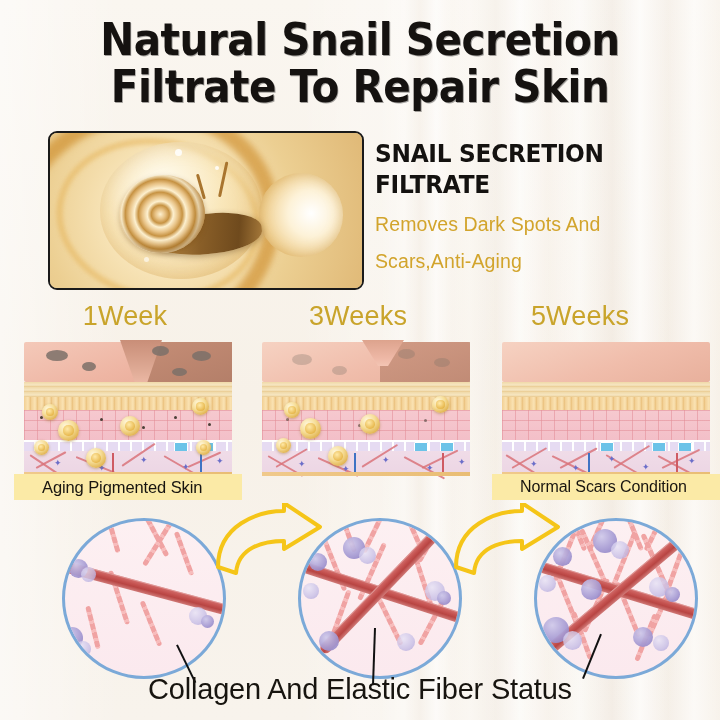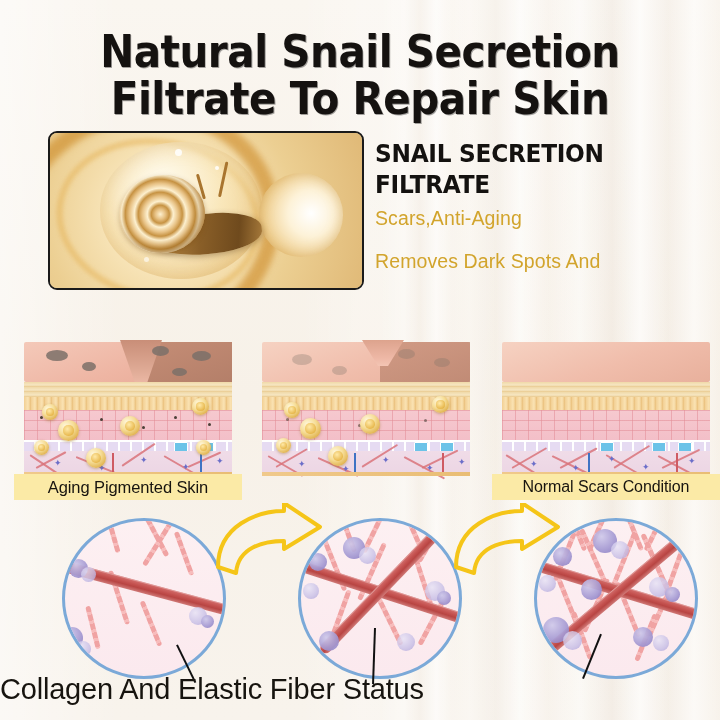"Natural Snail Secretion" .heading { margin-top: 12px -> none }
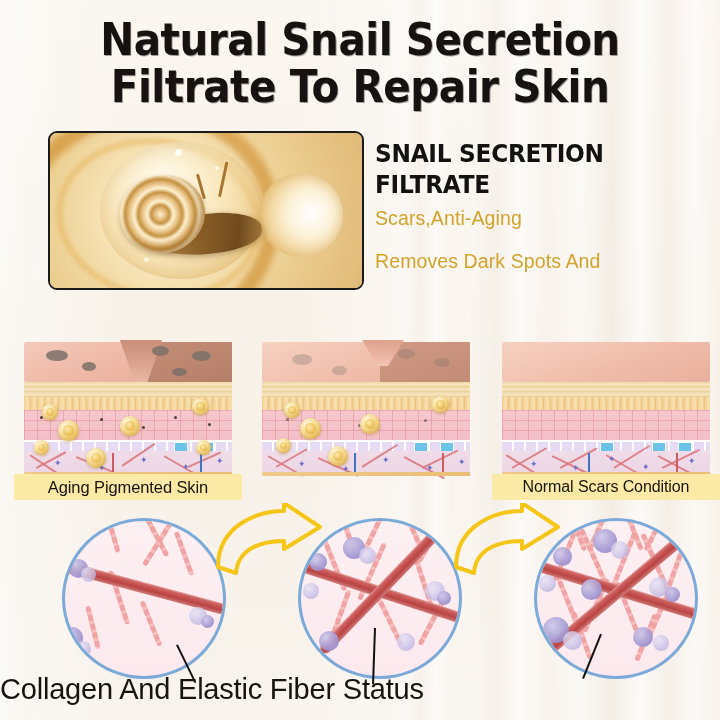"Scars,Anti-Aging" span.sub { order: before "Removes Dark Spots And" -> after "Removes Dark Spots And" }
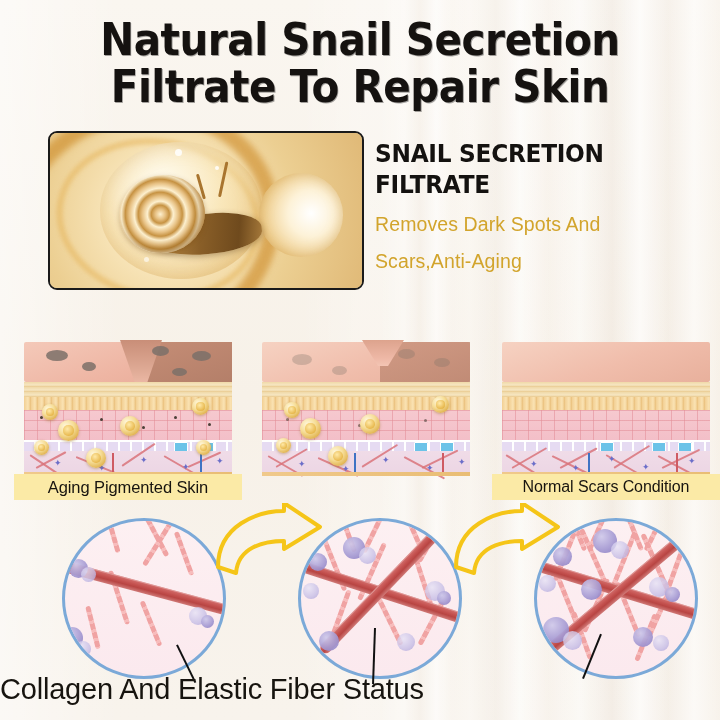"1Week" div.weeks { html: none -> <div> <div>1Week</div> <div>3Weeks</div> <div>5Weeks</div> </div> }
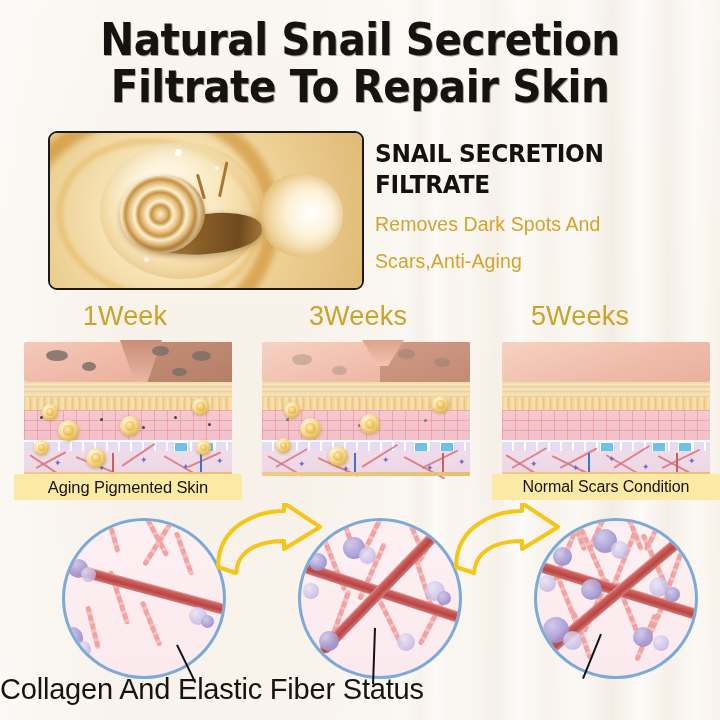"Aging Pigmented Skin" .capbar span { margin-left: none -> 28px; text-align: center -> none }
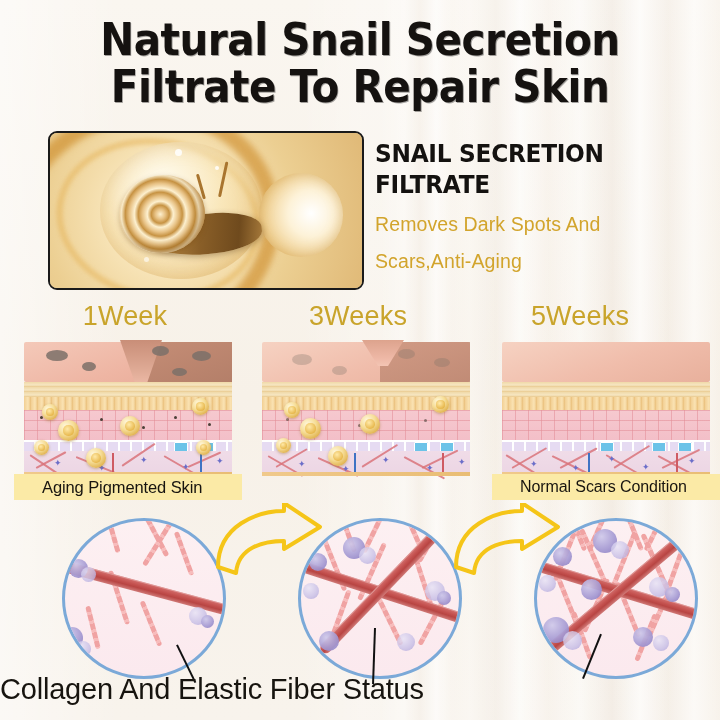"Collagen And Elastic Fiber Status" .bottomcap { text-align: none -> center }
